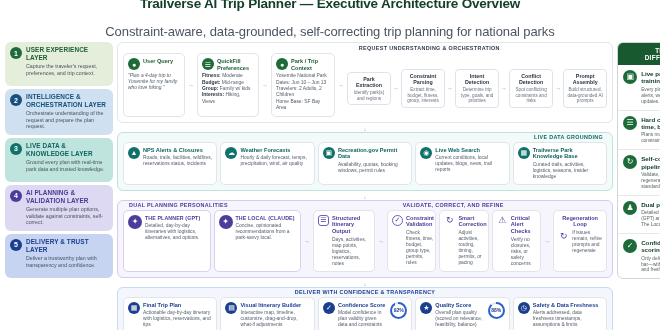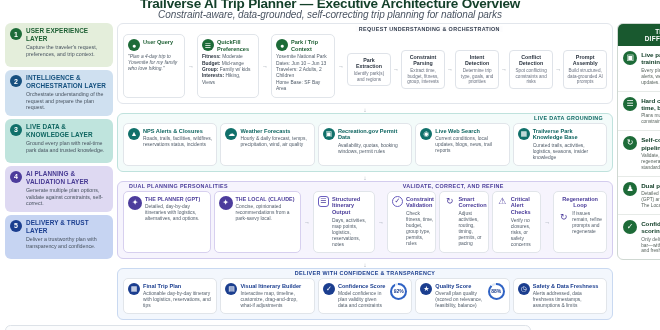"Constraint-aware, data-grounded," .subtitle { font-size: 10px -> 13px; font-style: italic -> none; margin-top: 0 -> 15px }
